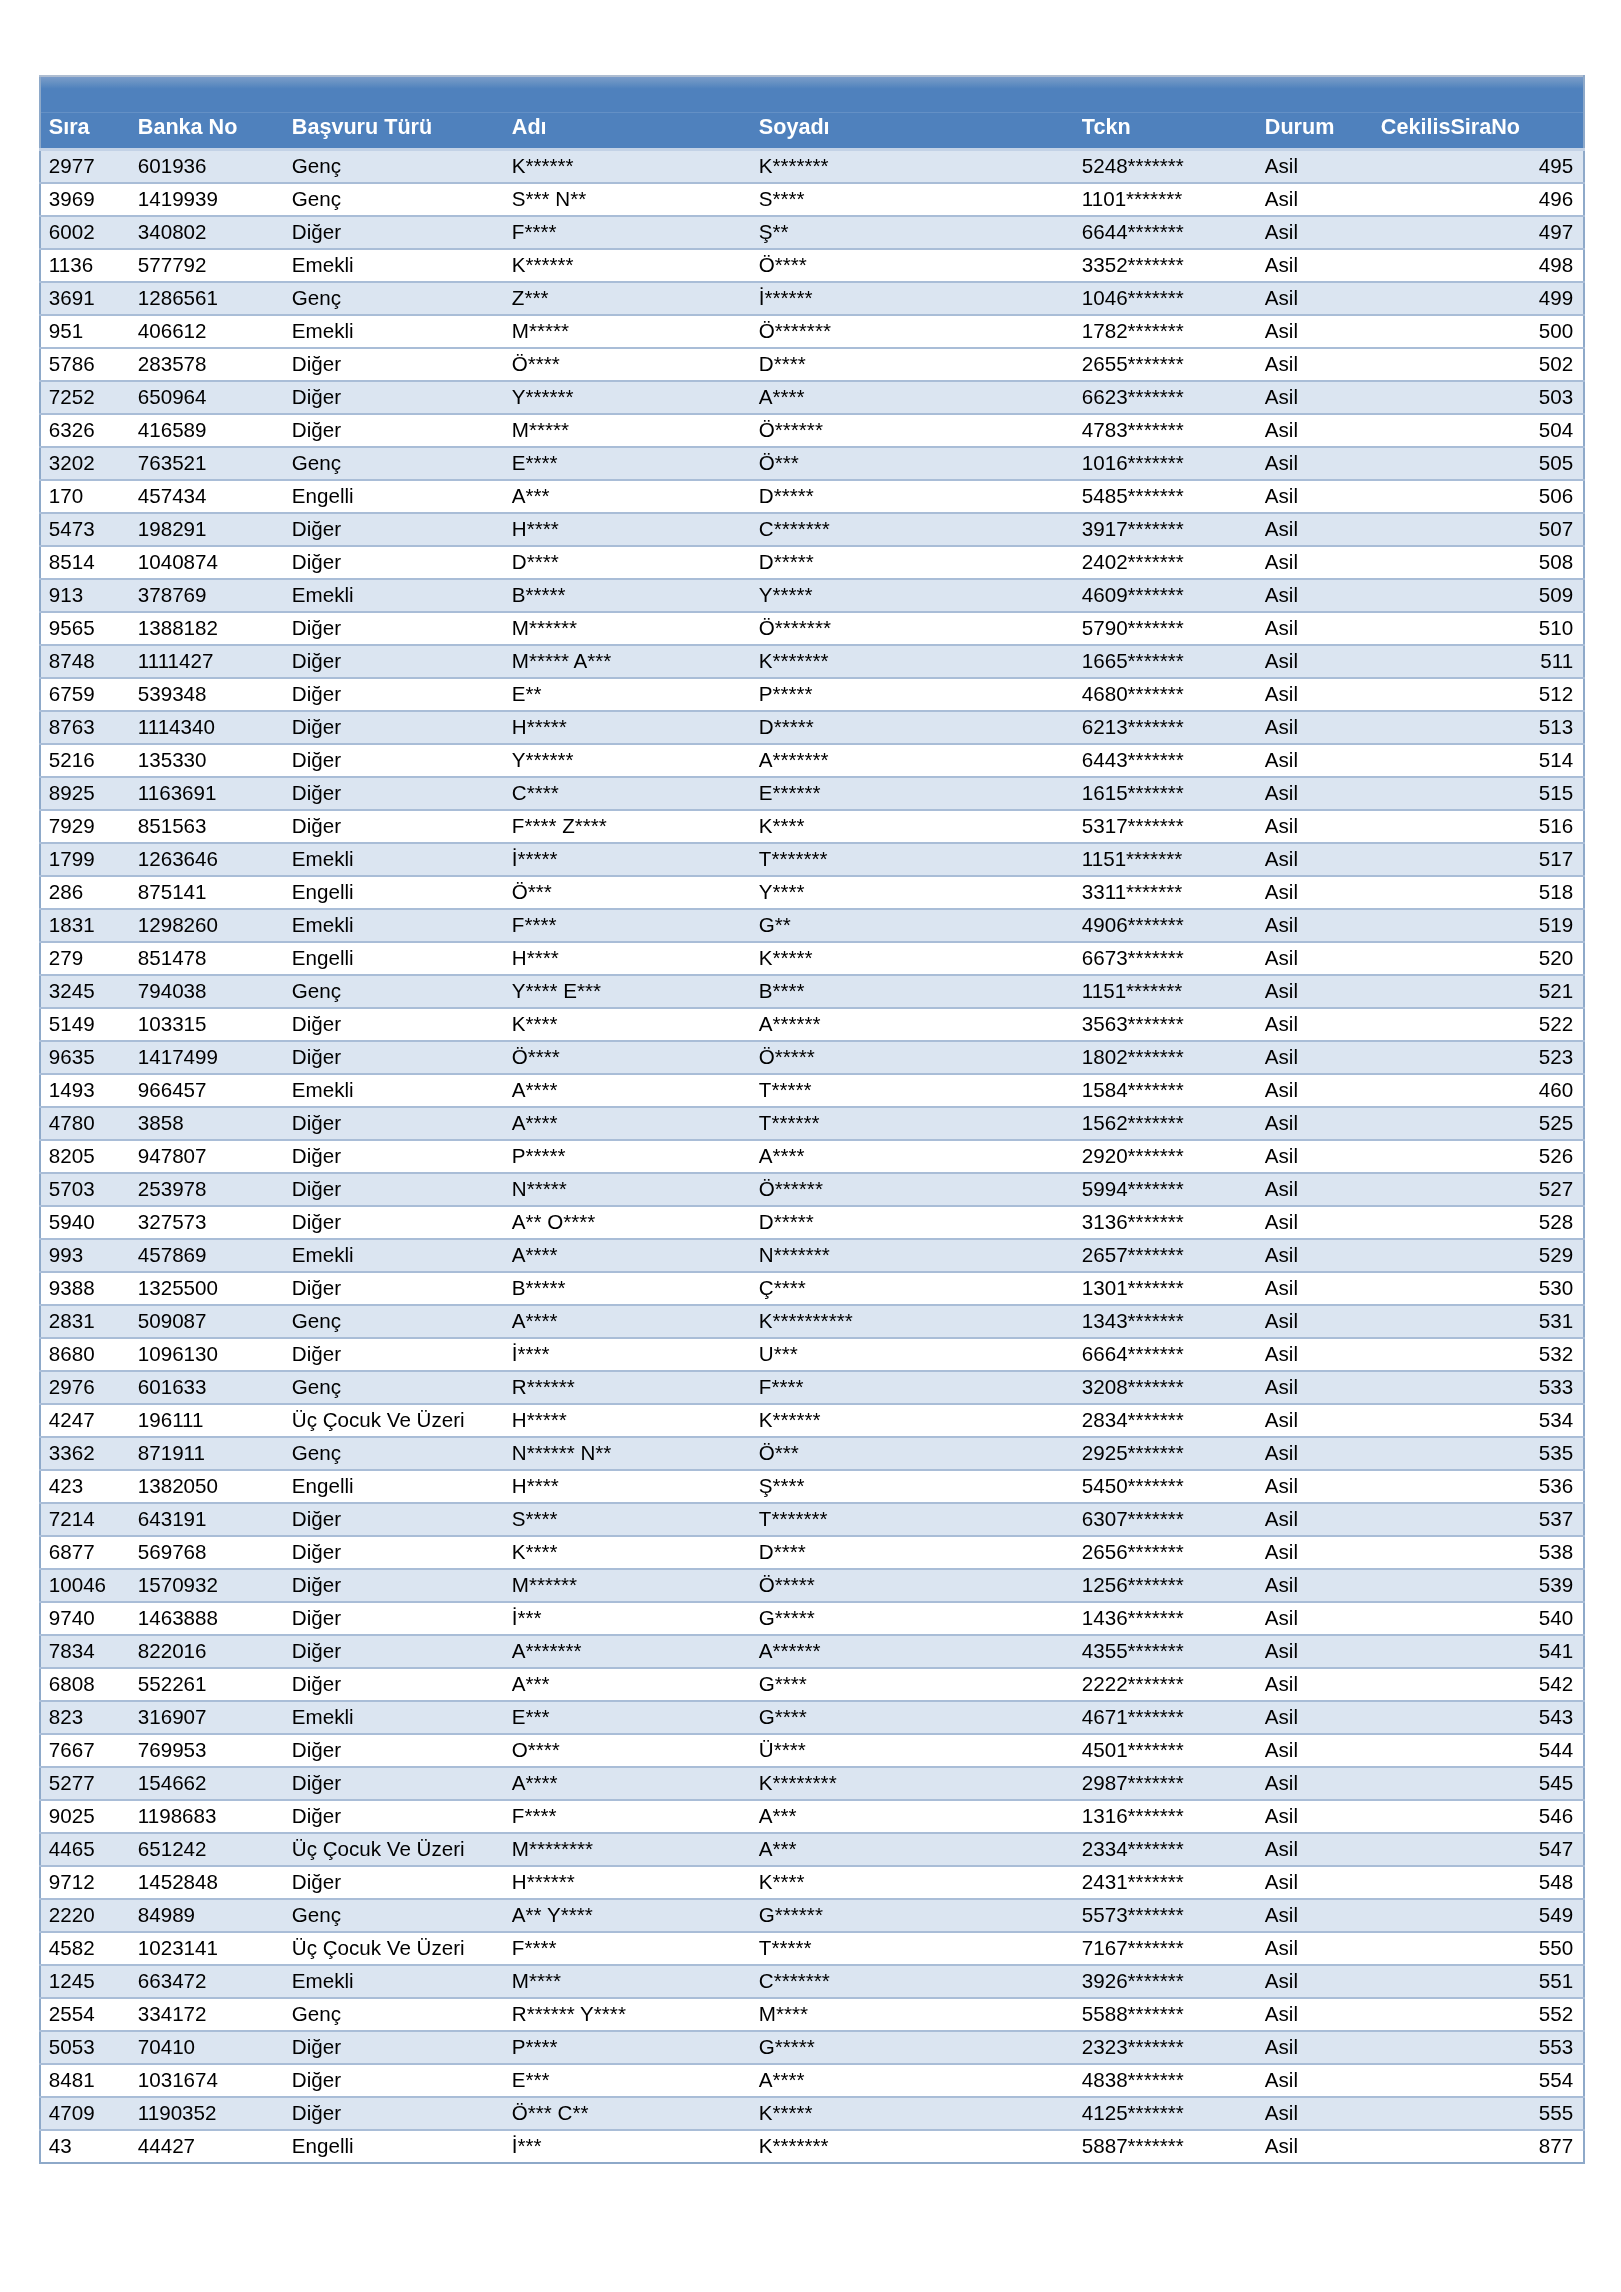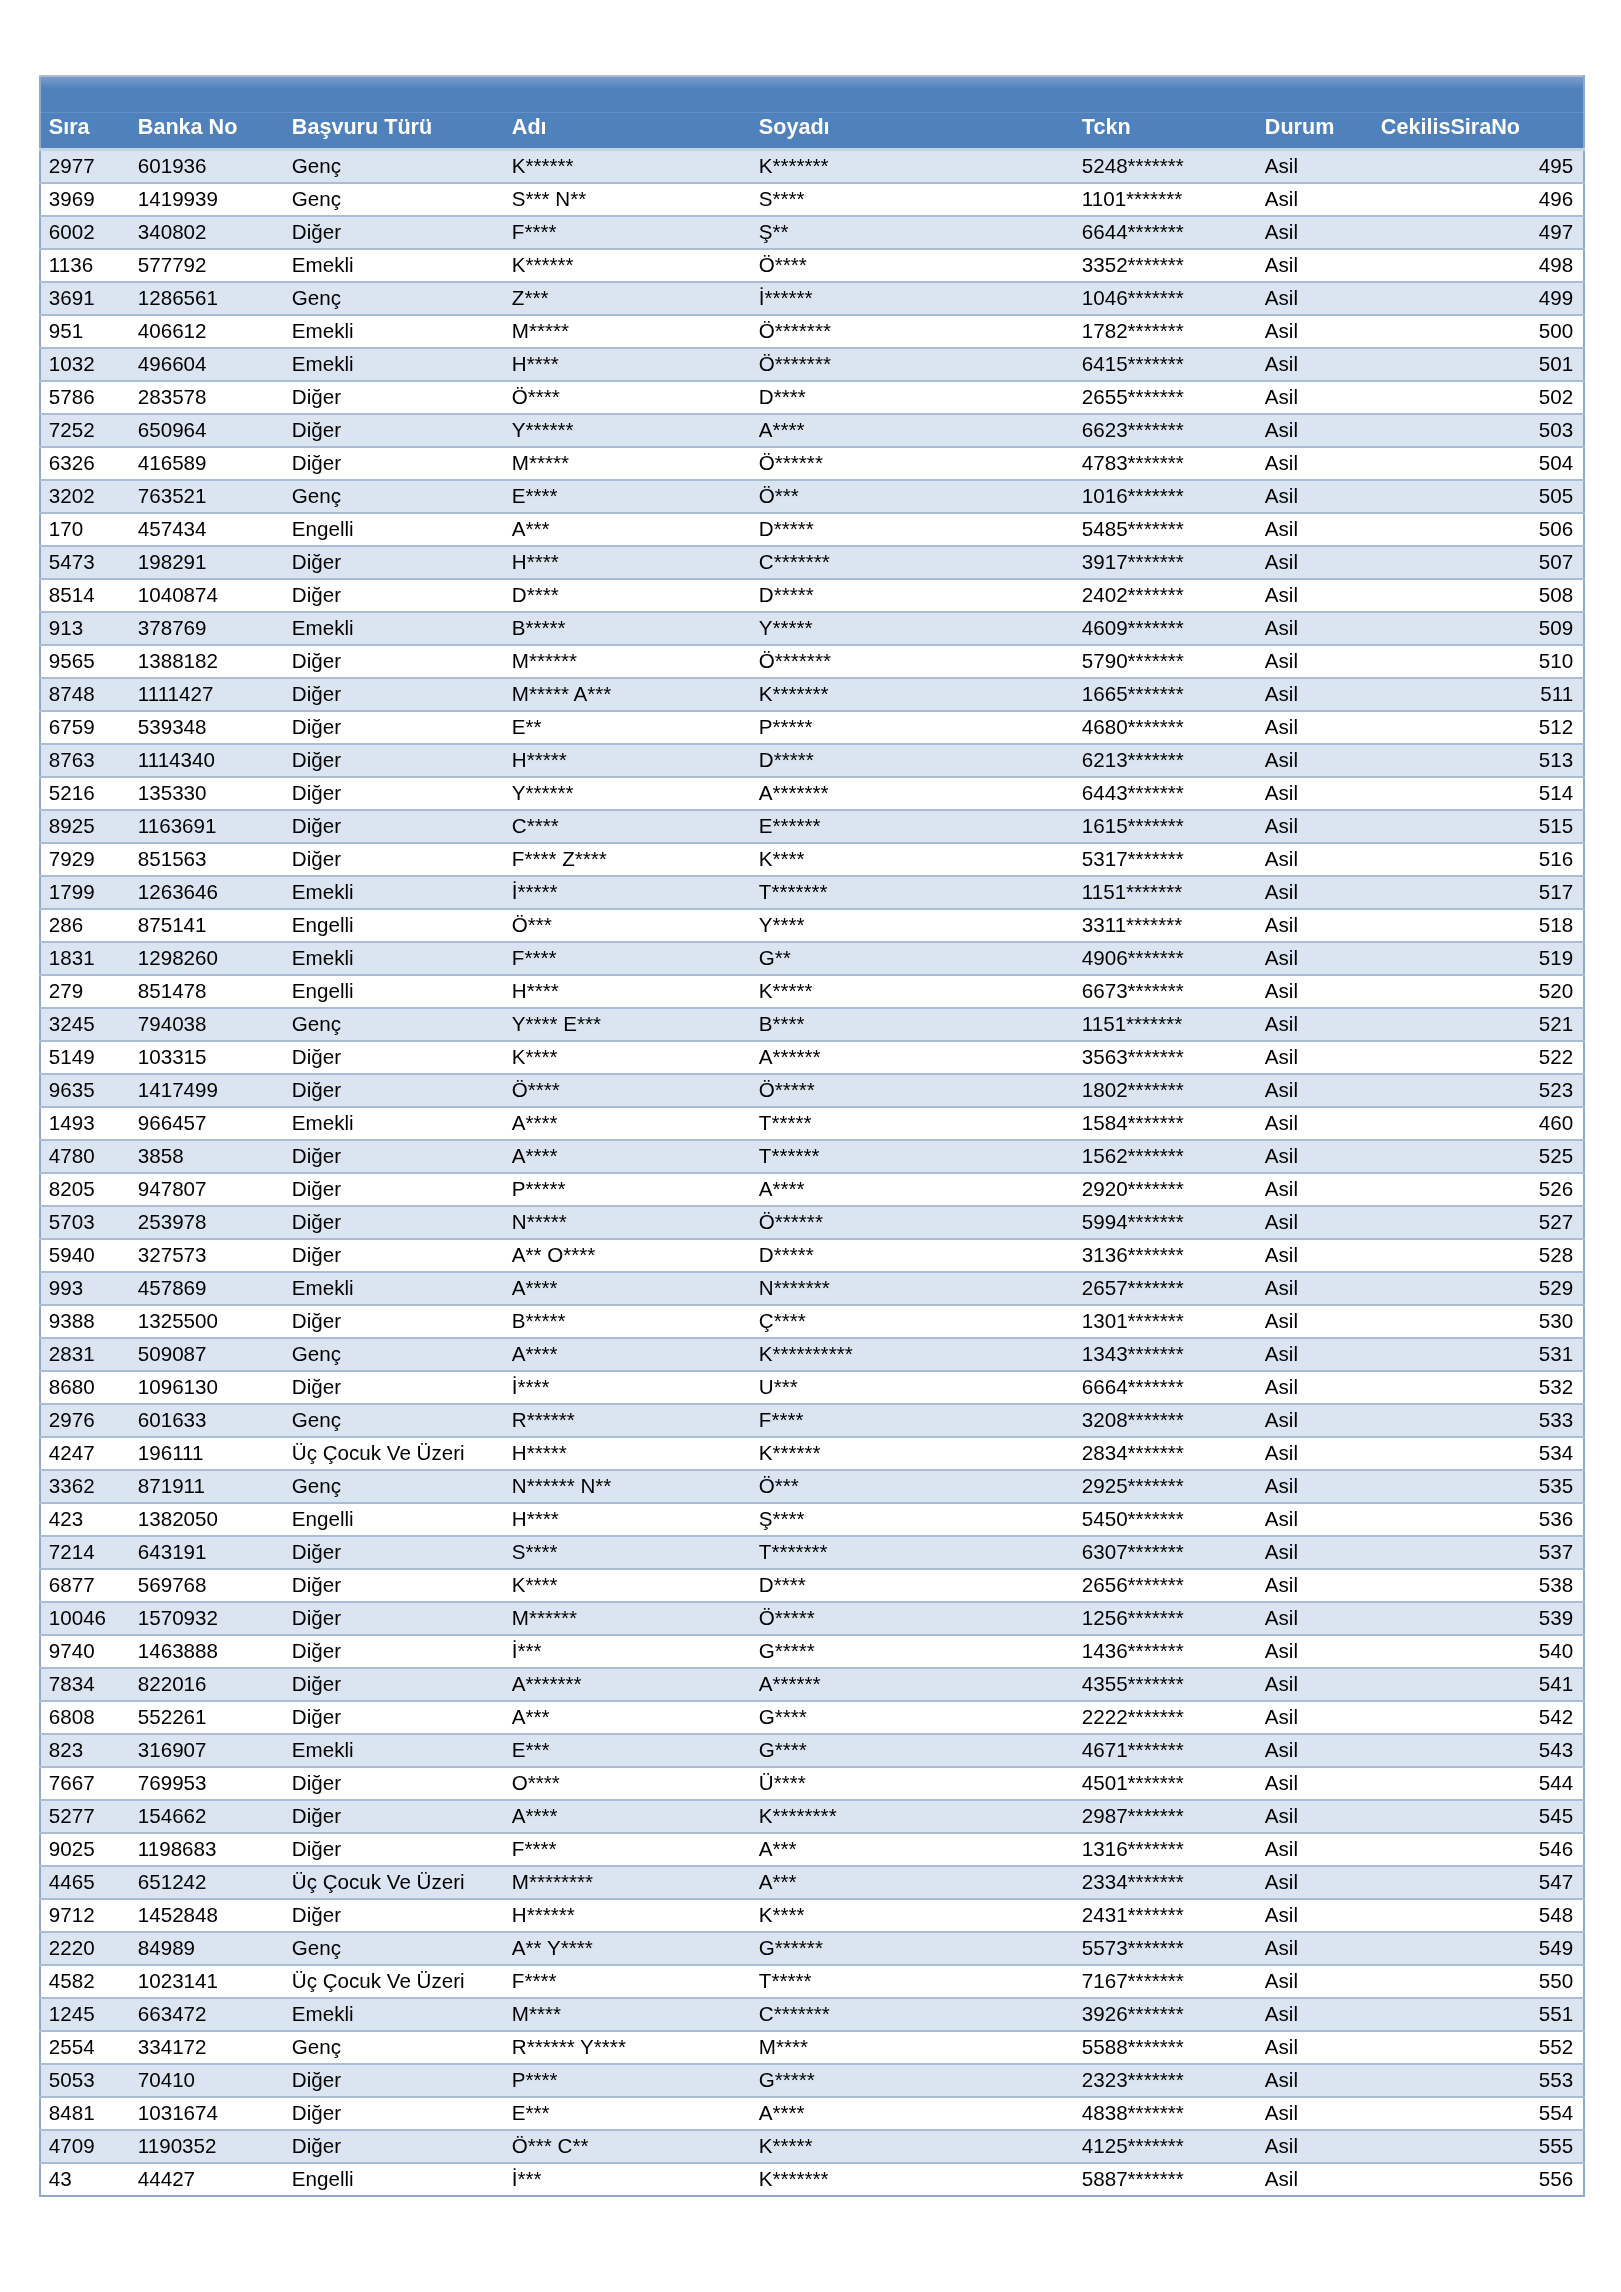"1032" tr.stripe { html: <tr> <td>1032</td> <td>496604</td> <td>Emekli</td> <td>H****</td> <td>Ö*******</td> <td>6415*******</td> <td>Asil</td> <td>501</td> </tr> -> none }
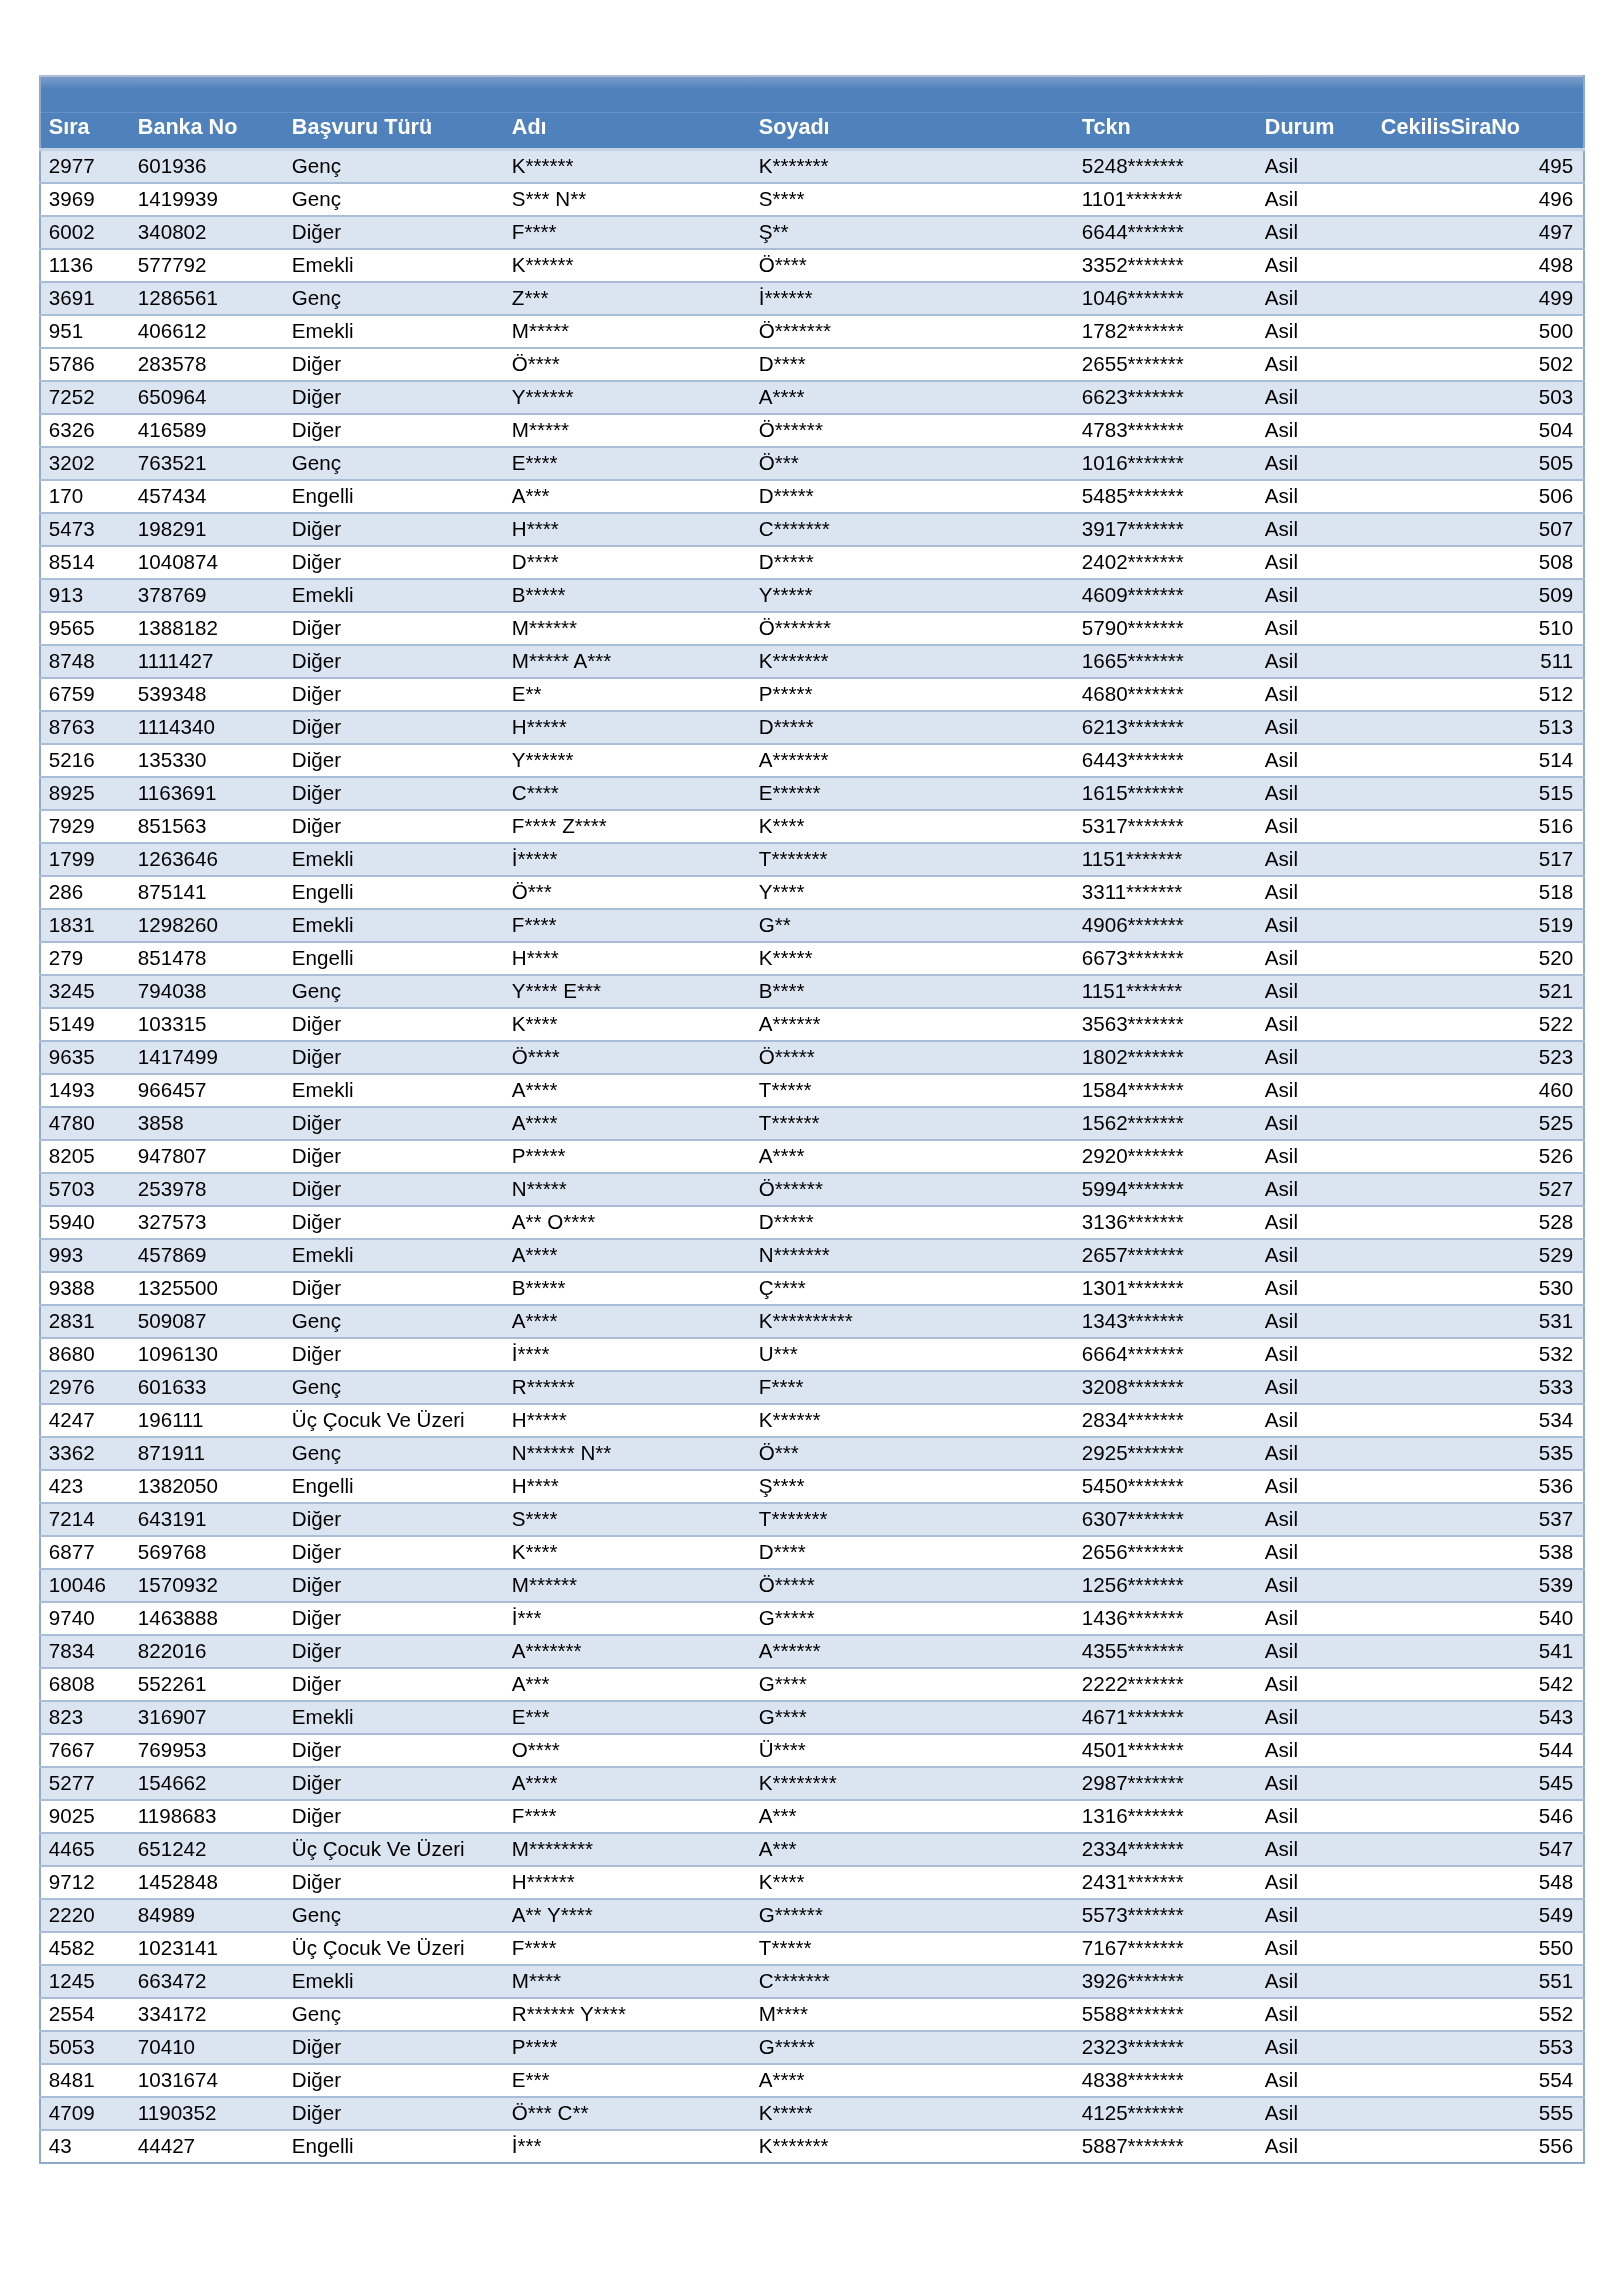"556" td.right { text: 556 -> 877 }
